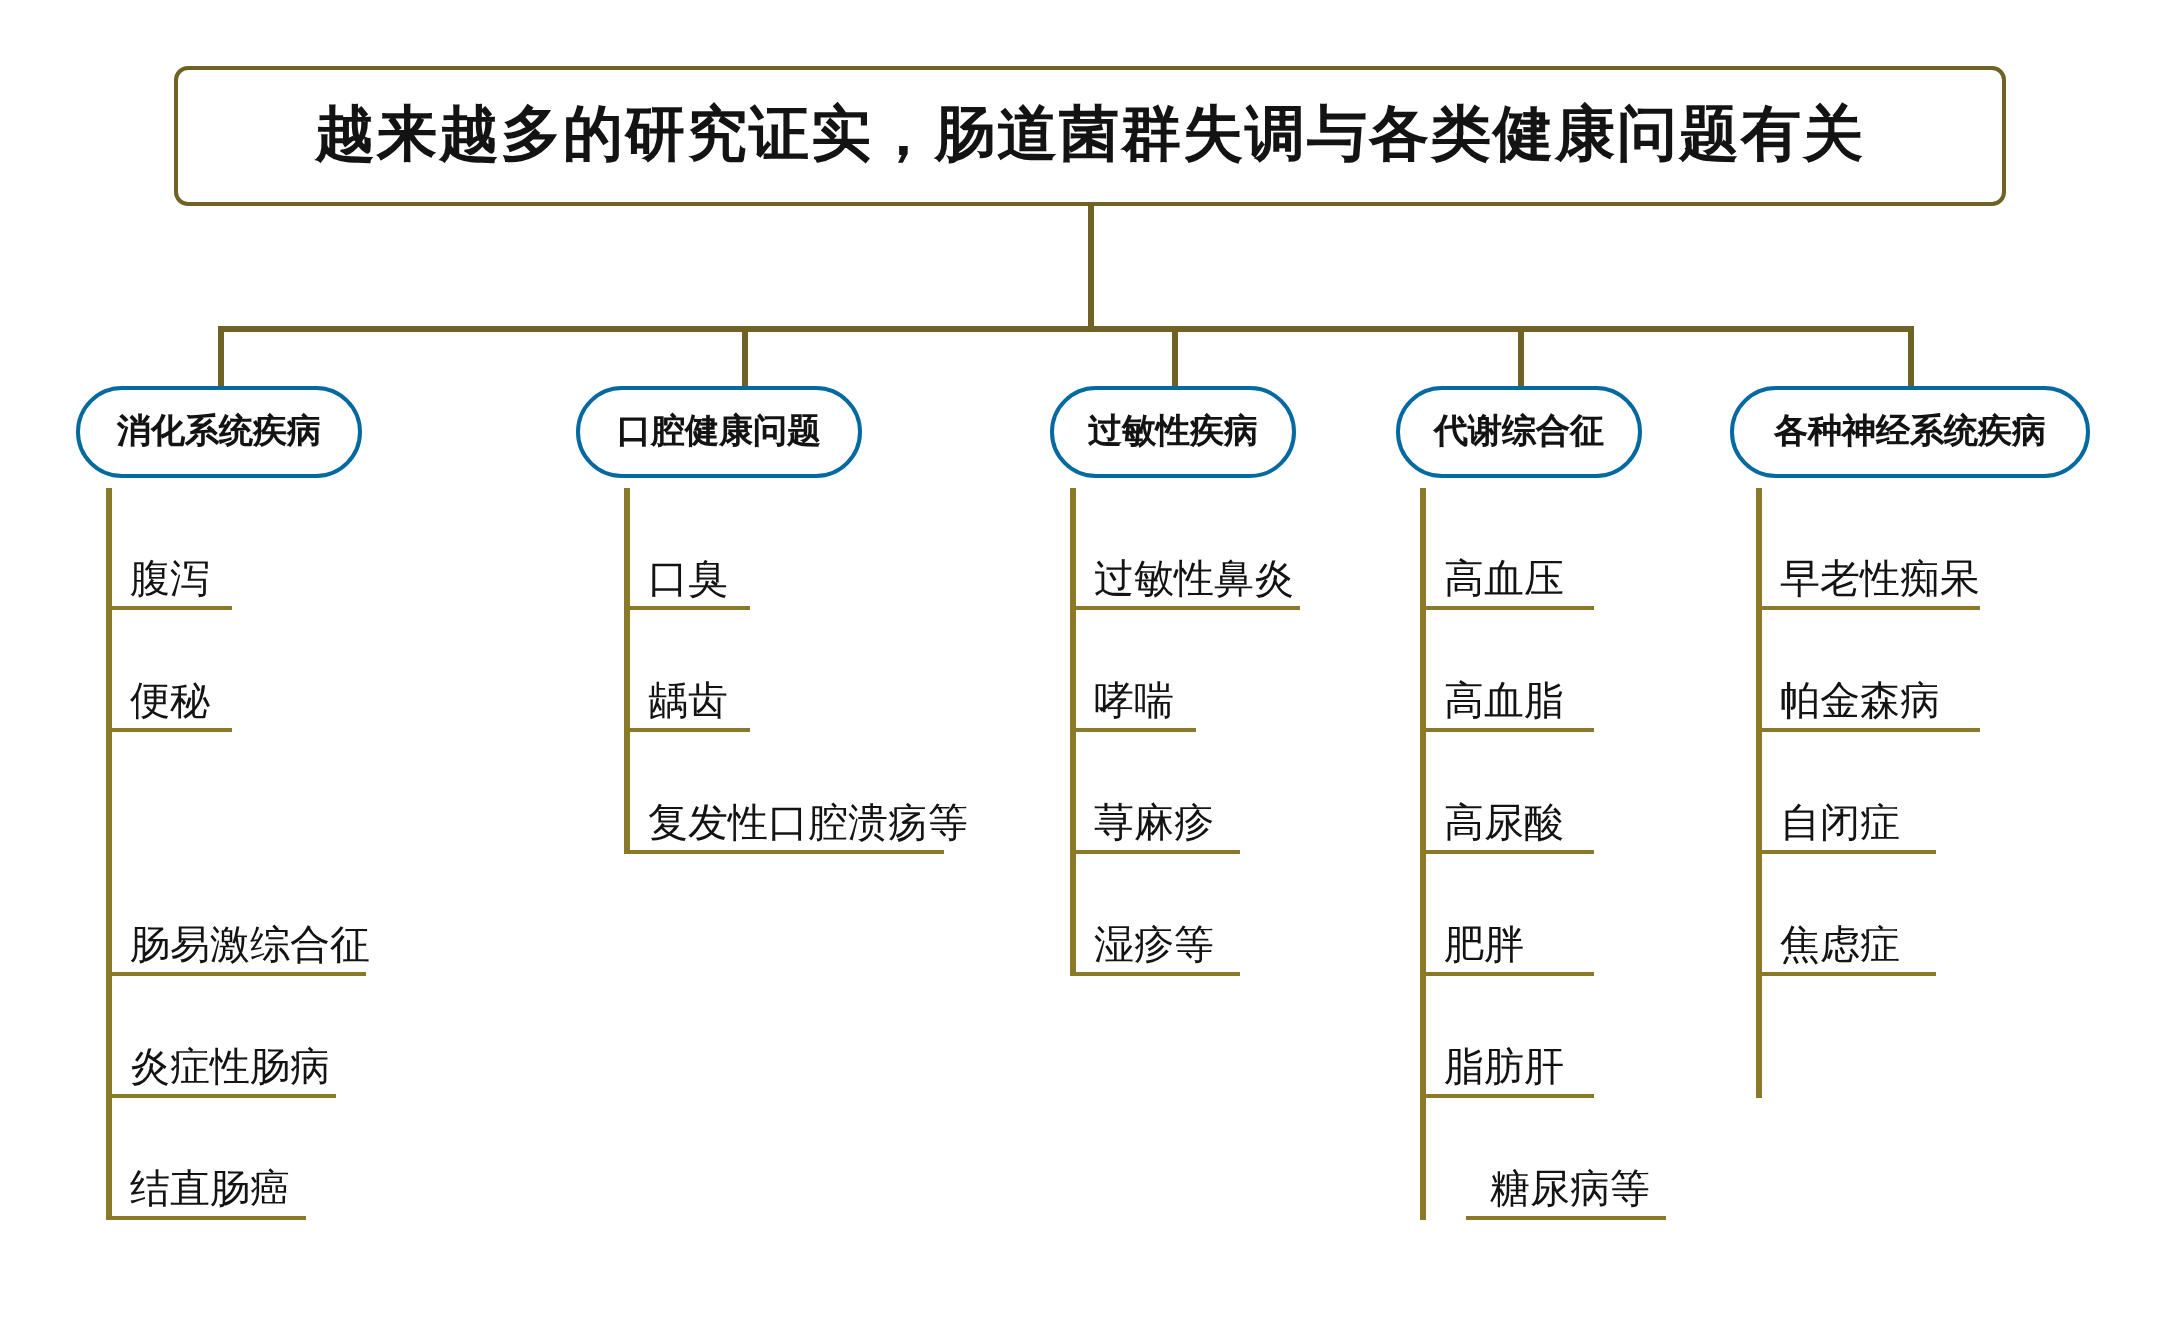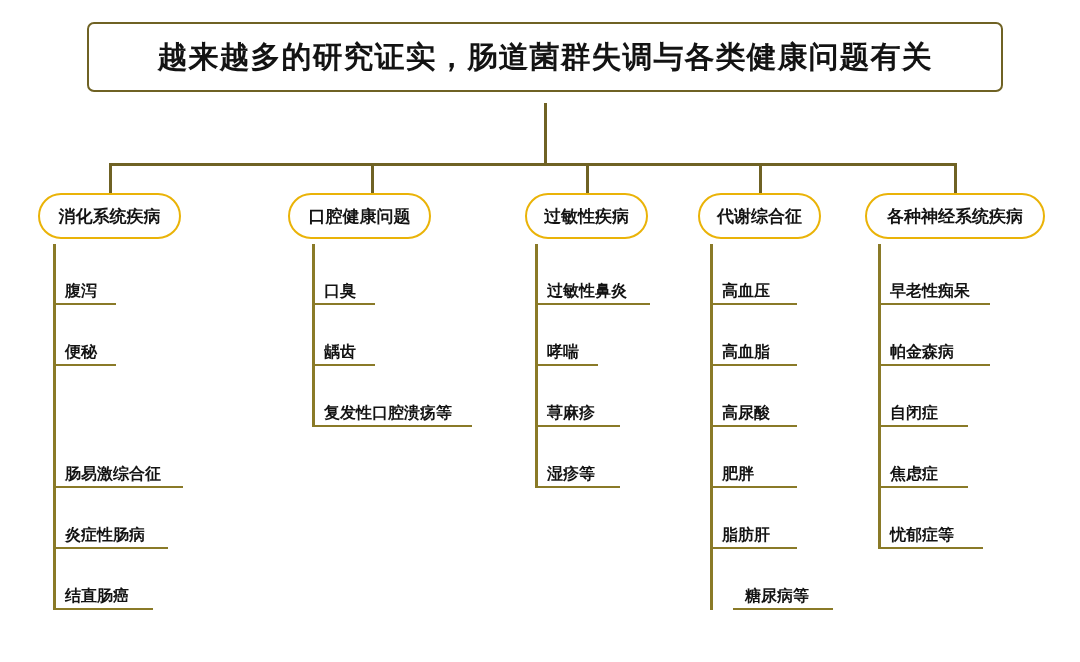"越来越多的研究证实，肠道菌群失调与各类健康问题有关" .title-box { top: 22px -> 33px }
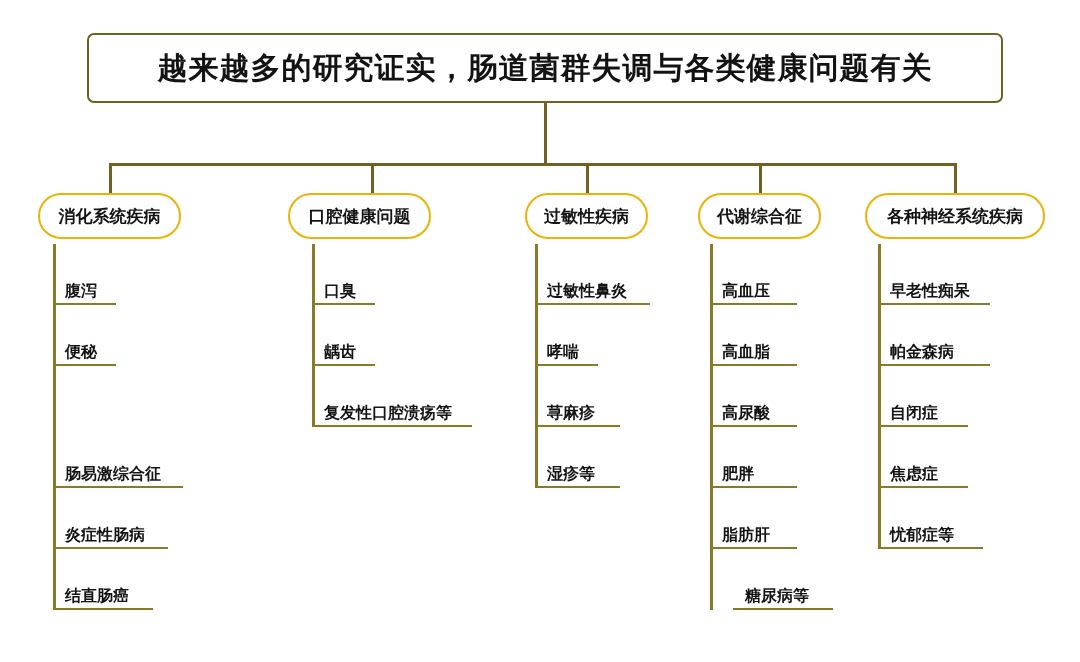"消化系统疾病" .node { border: 2px solid #eab308 -> 2px solid #0369a1 }
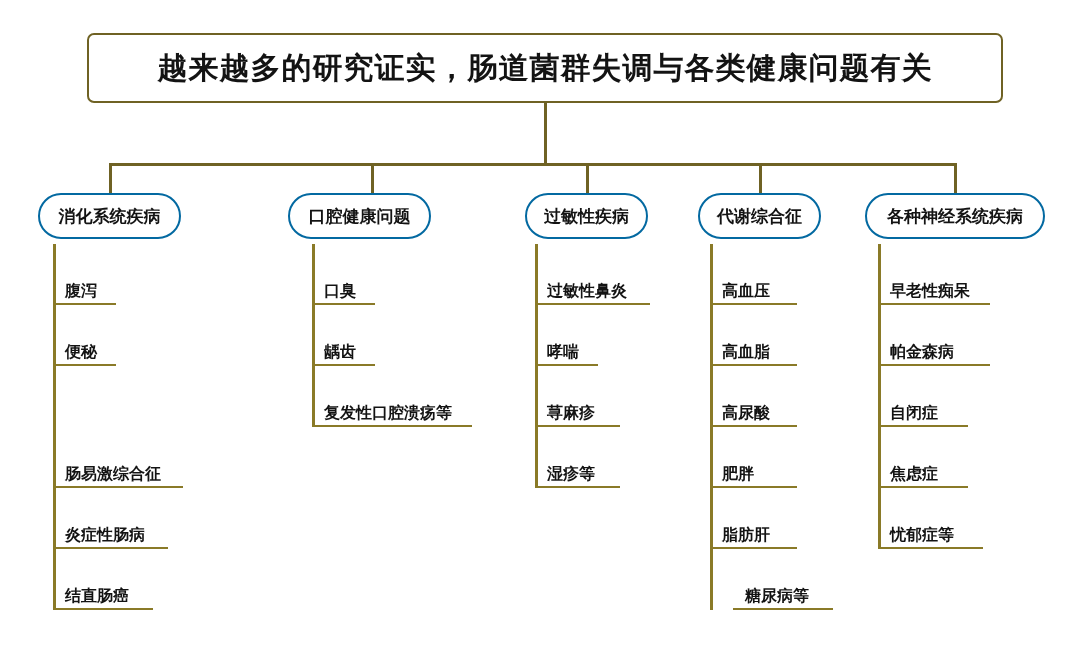"腹泻" .leaf-label { font-size: 16px -> 20px; font-weight: 700 -> 400 }
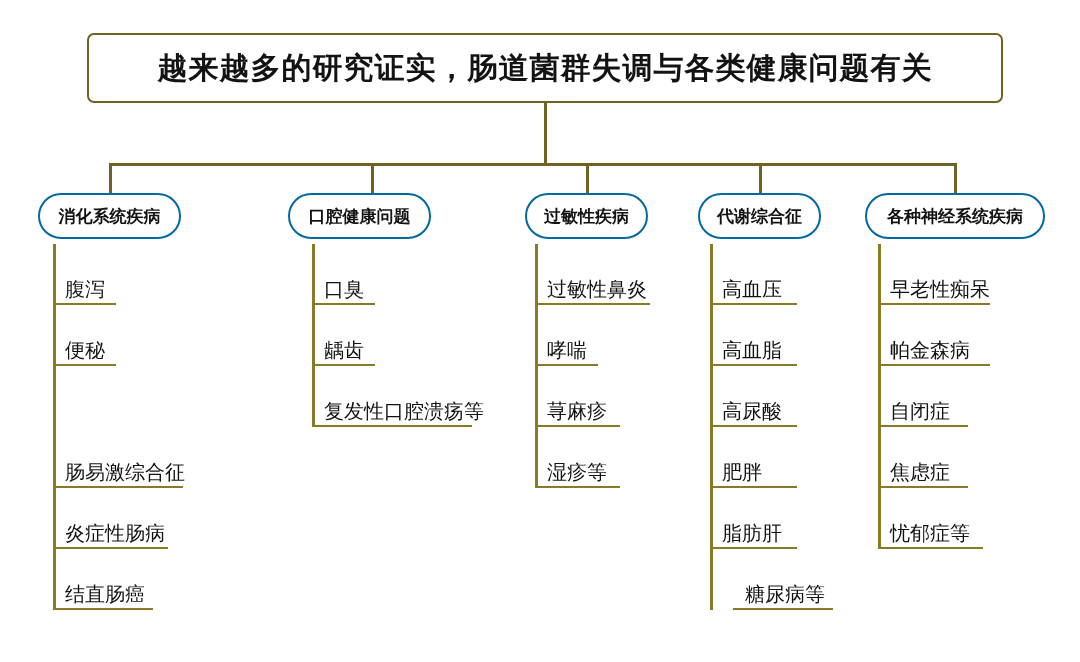"忧郁症等" div.leaf { html: <div> <div>忧郁症等</div> <div></div> </div> -> none }
